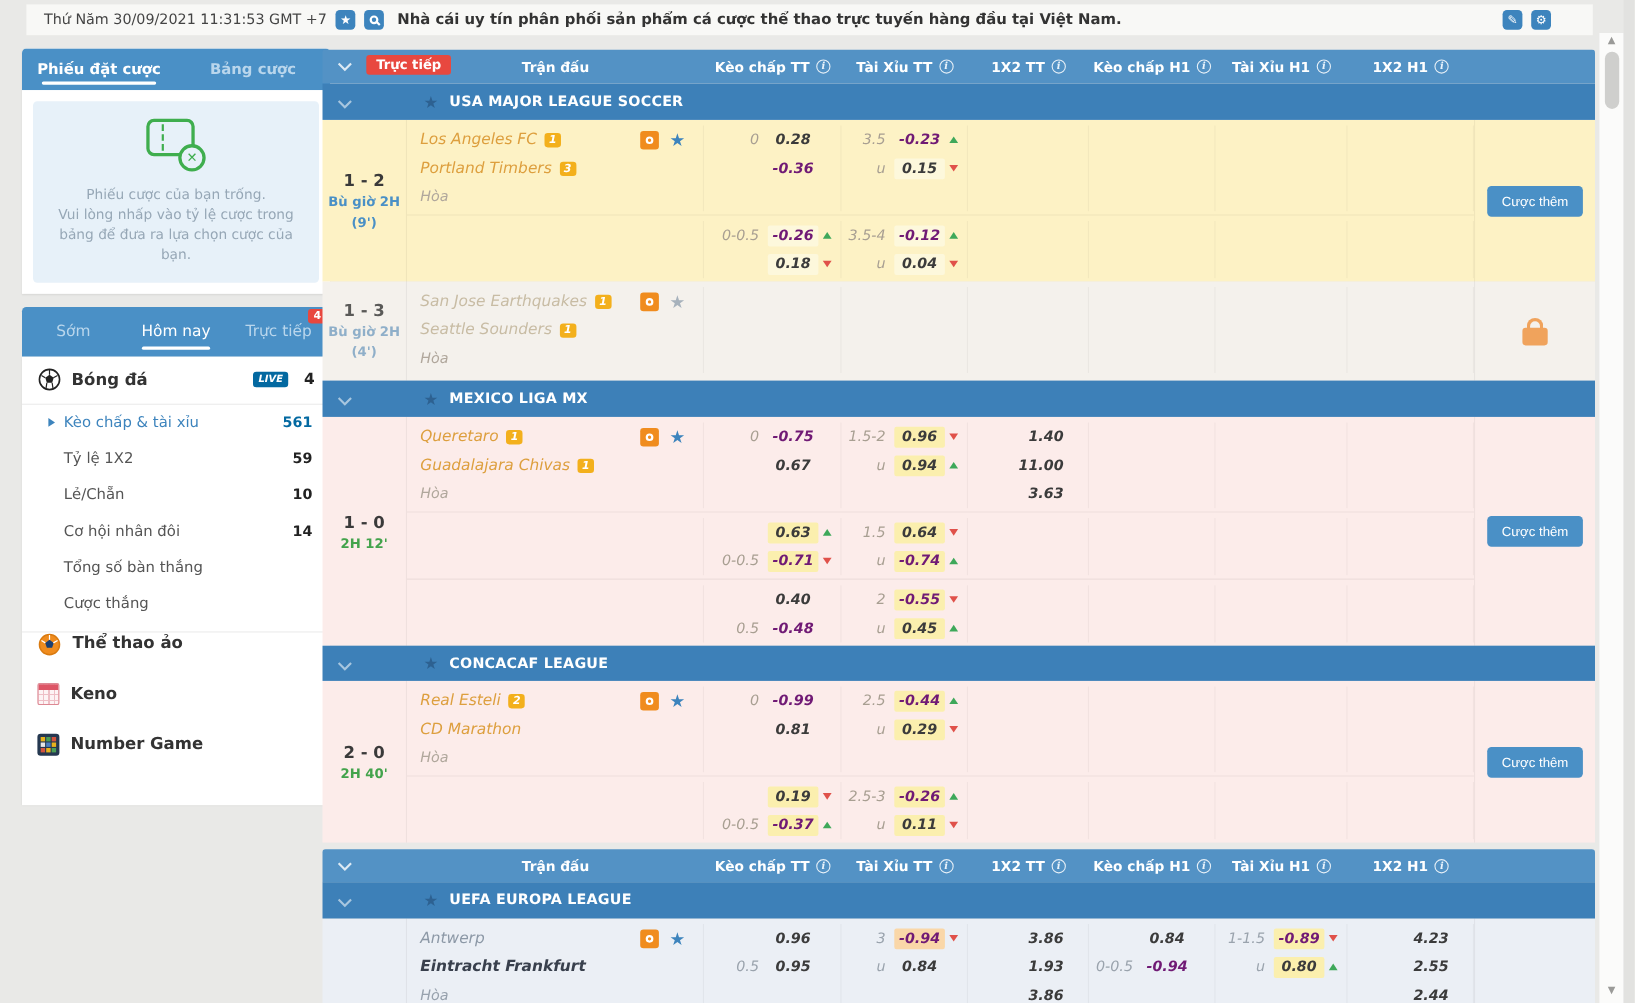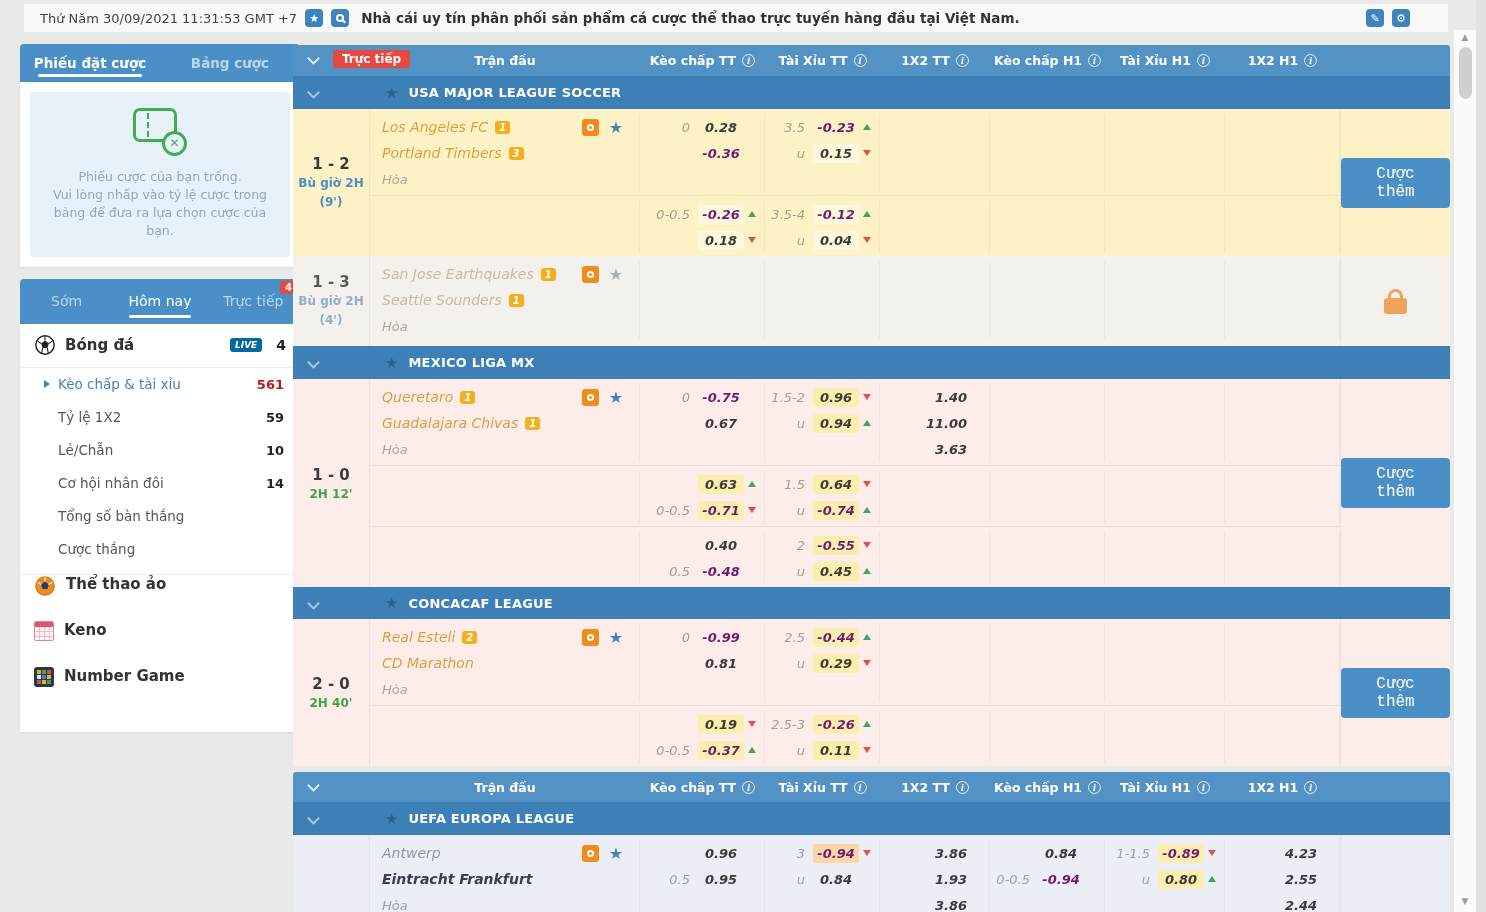"Cược thêm" .more-btn { font-family: Liberation Mono, monospace -> Liberation Sans, sans-serif; font-size: 16px -> 12px }
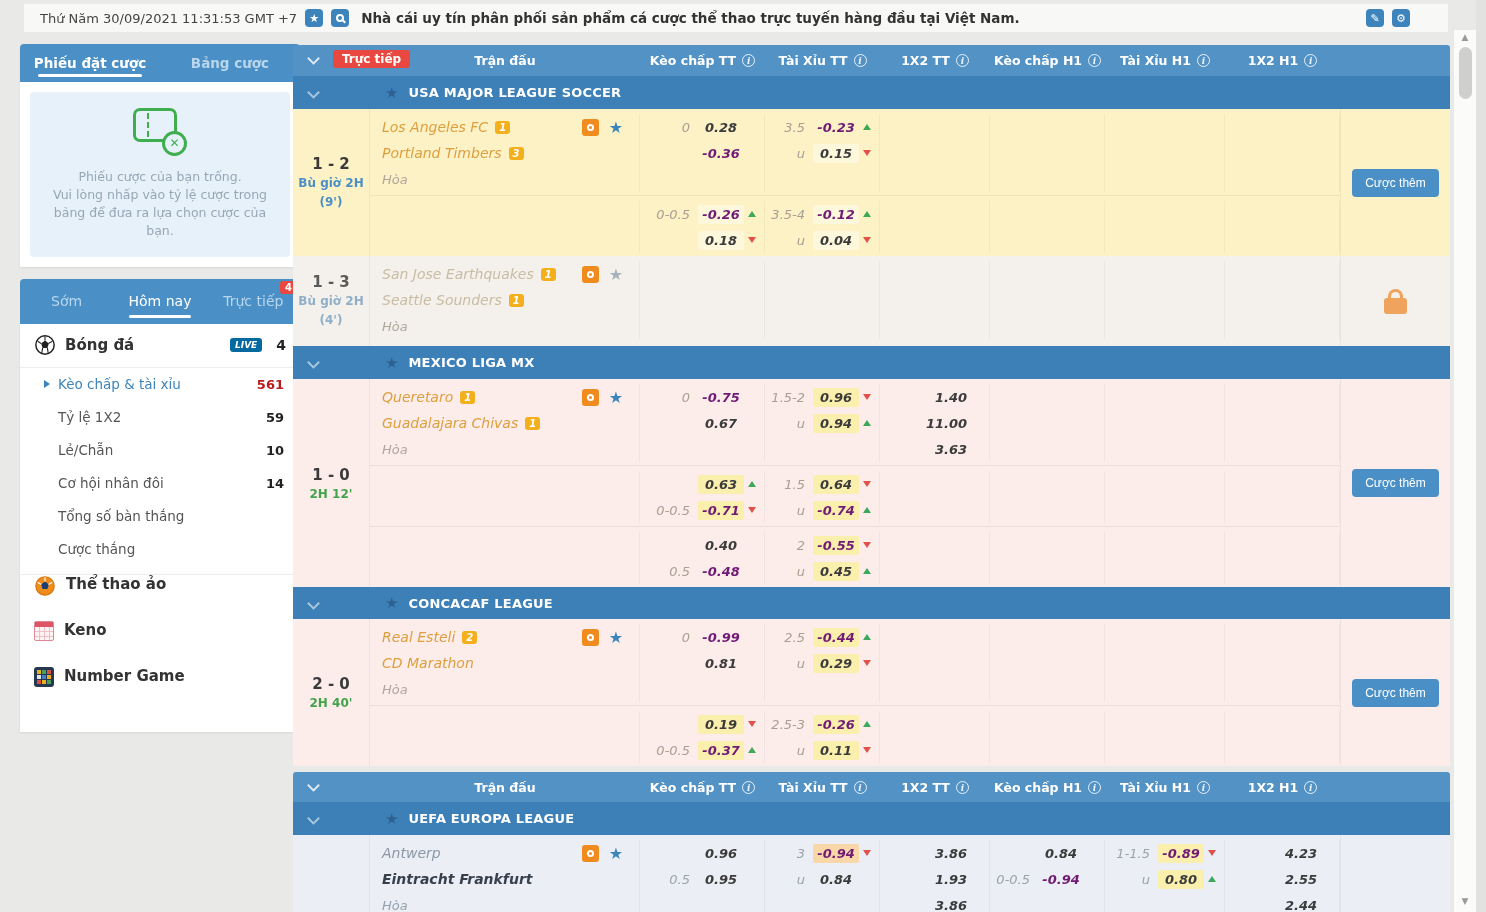"561" .mkt-item.active .cnt { color: #b91c1c -> #0369a1 }
